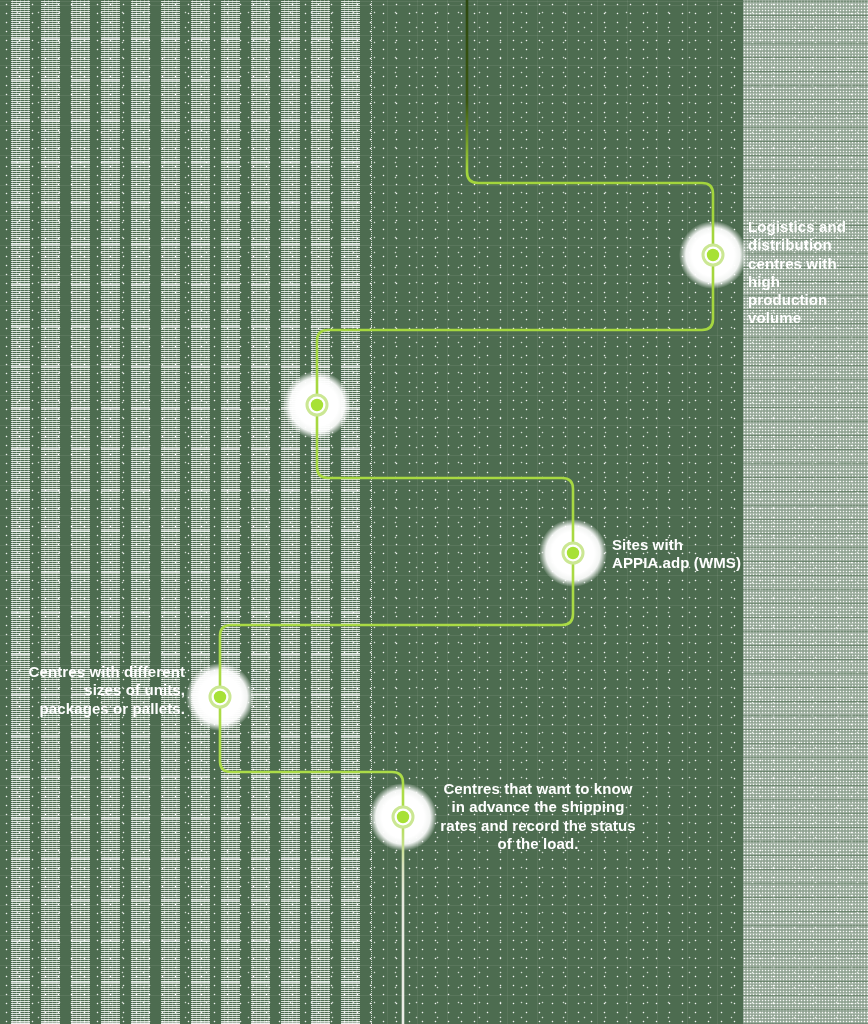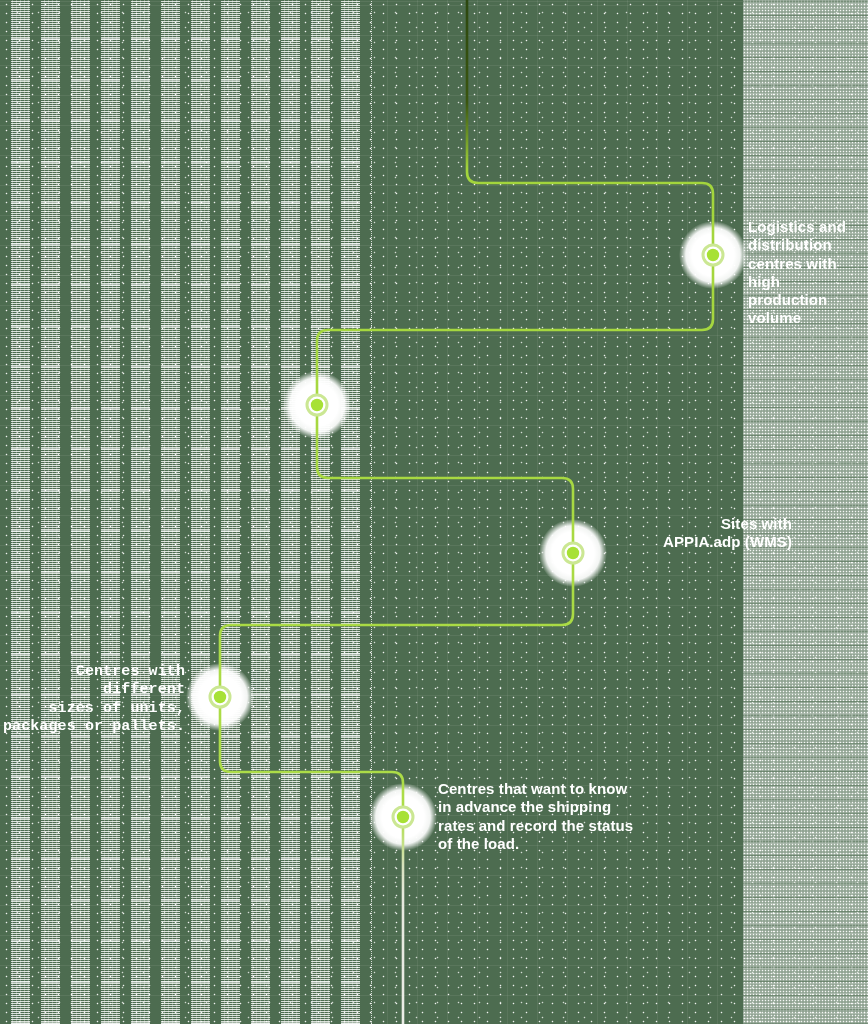"Sites with" .label-2 { text-align: right -> left; top: 515px -> 536px }
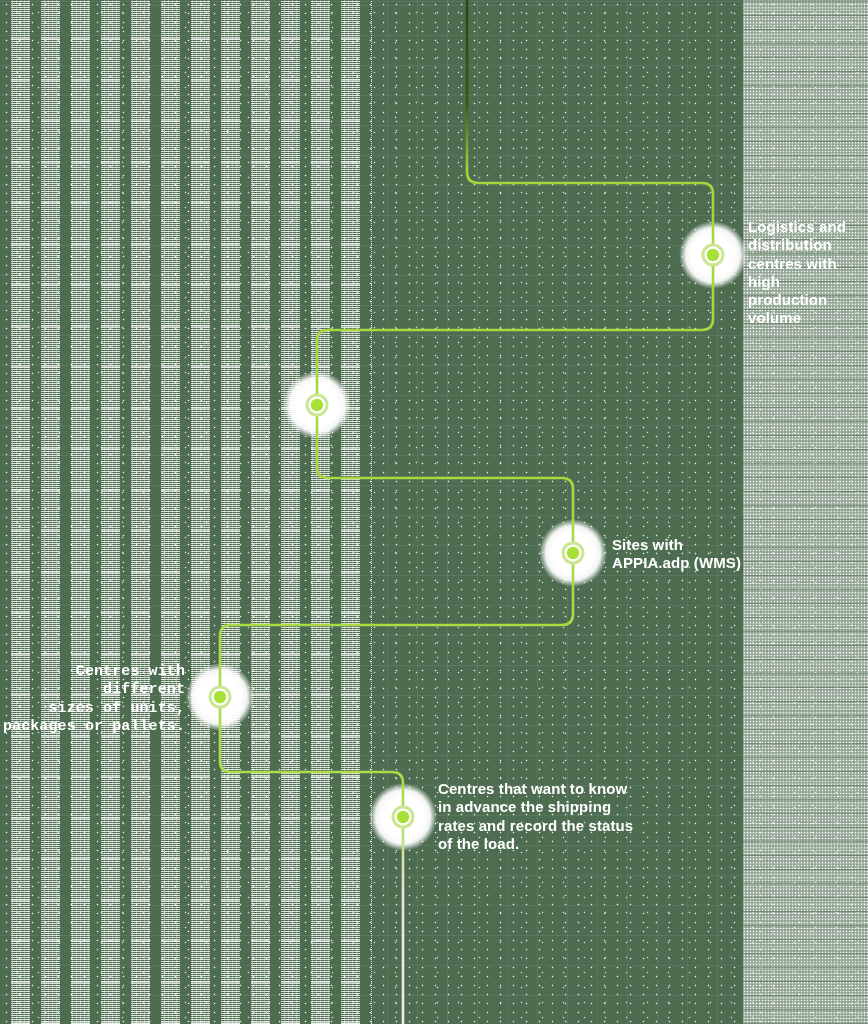"Centres with different" .label-3 { font-family: Liberation Mono, monospace -> none }
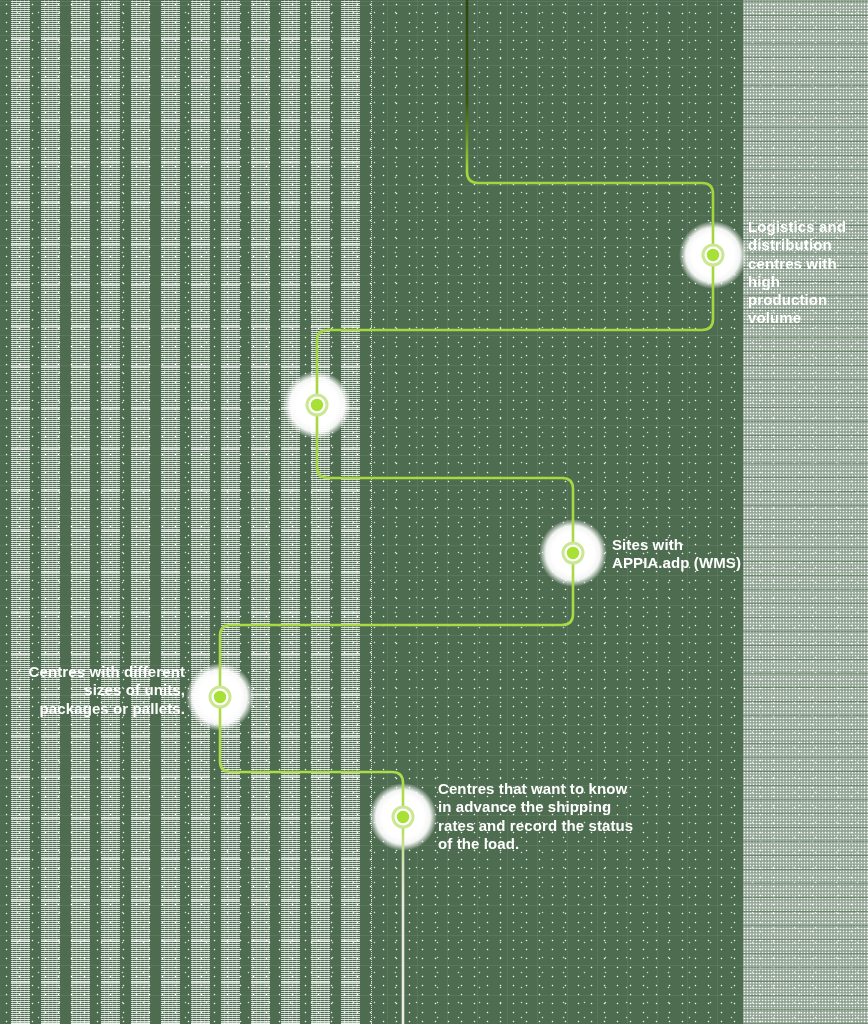"Centres that want to know" .label-4 { text-align: left -> center }
